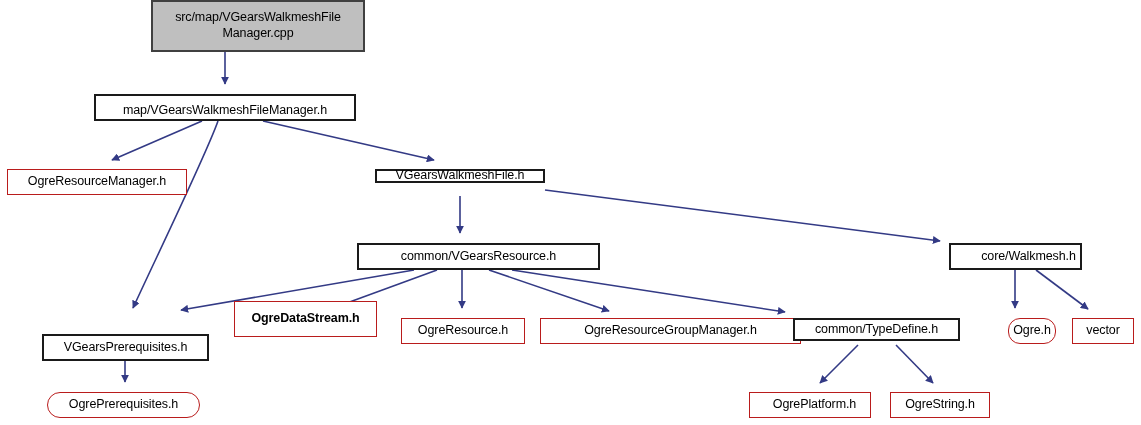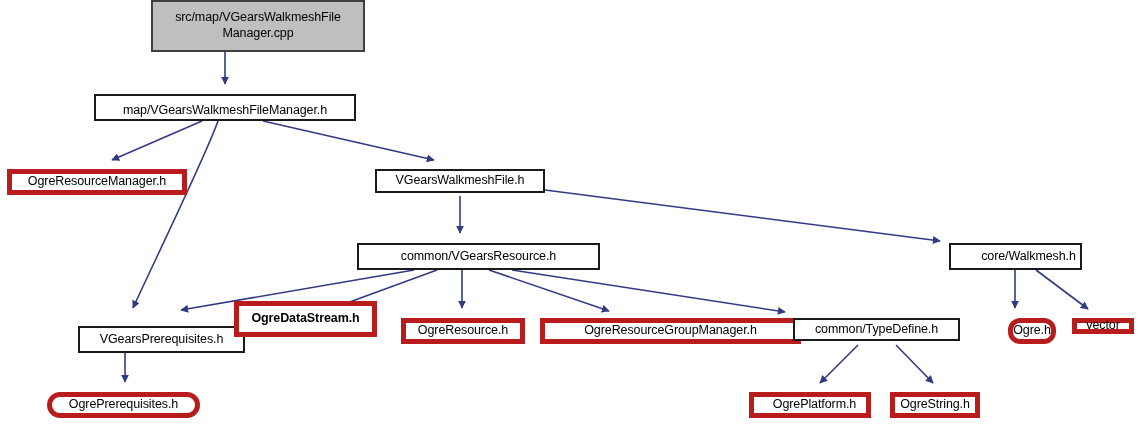"OgreResourceManager.h" .node { border: 5px solid #b91c1c -> 1px solid #b91c1c }
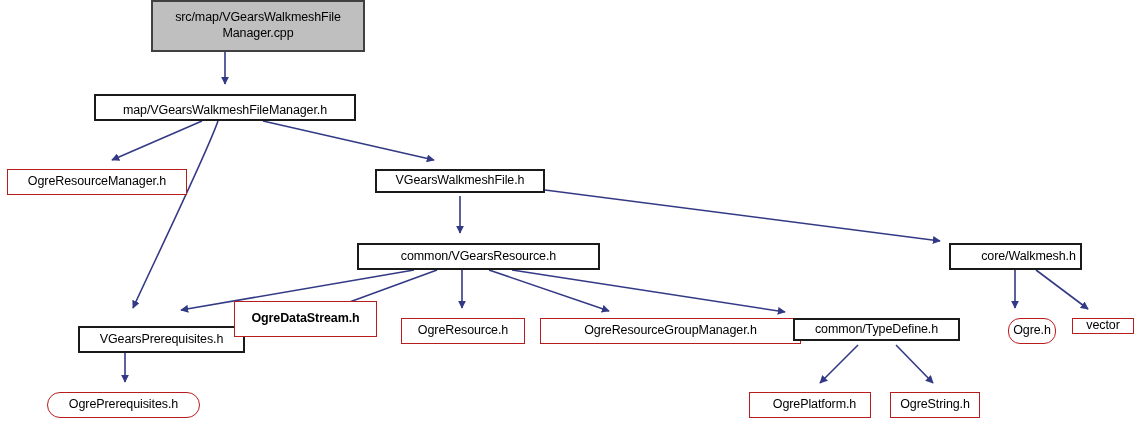"VGearsWalkmeshFile.h" div.node { height: 24px -> 14px }
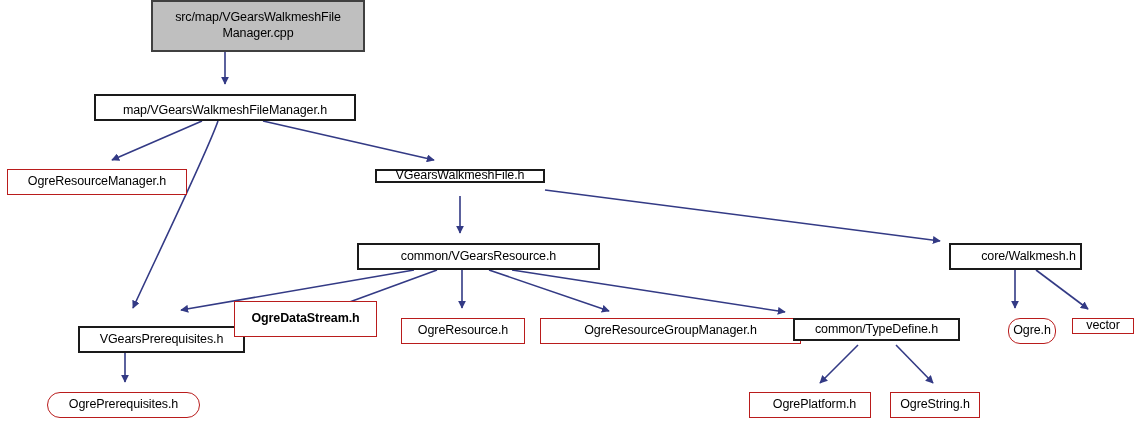"vector" div.node { height: 16px -> 26px }
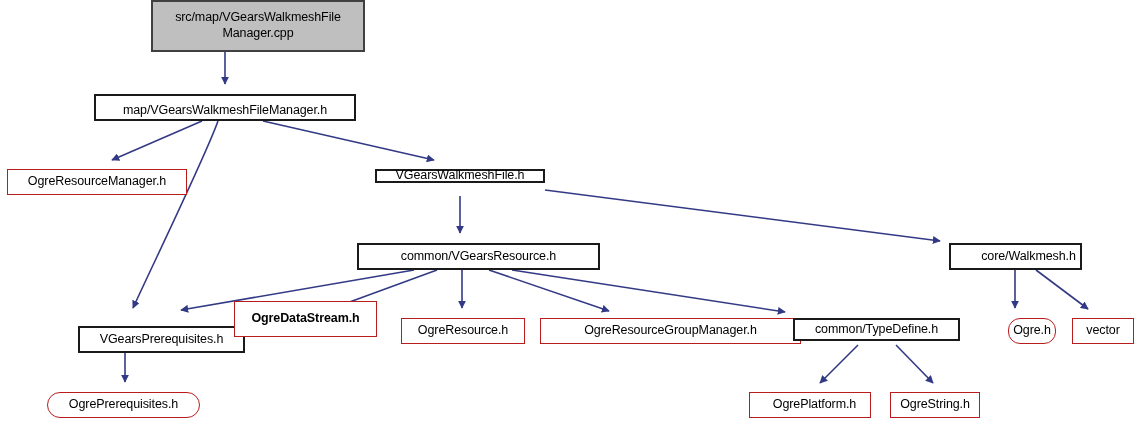"VGearsPrerequisites.h" div.node { margin-left: 36px -> none; top: 326px -> 334px }
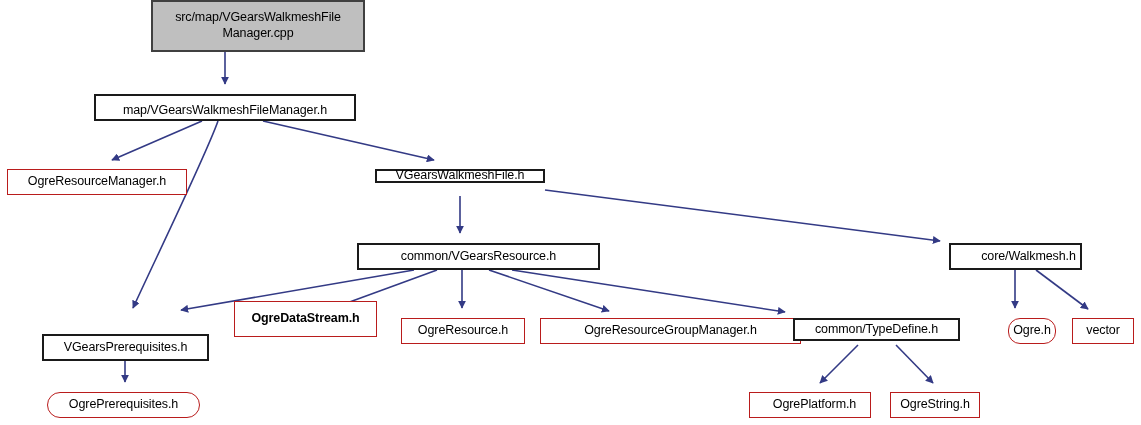"OgreString.h" div.node { width: 90px -> 100px }
